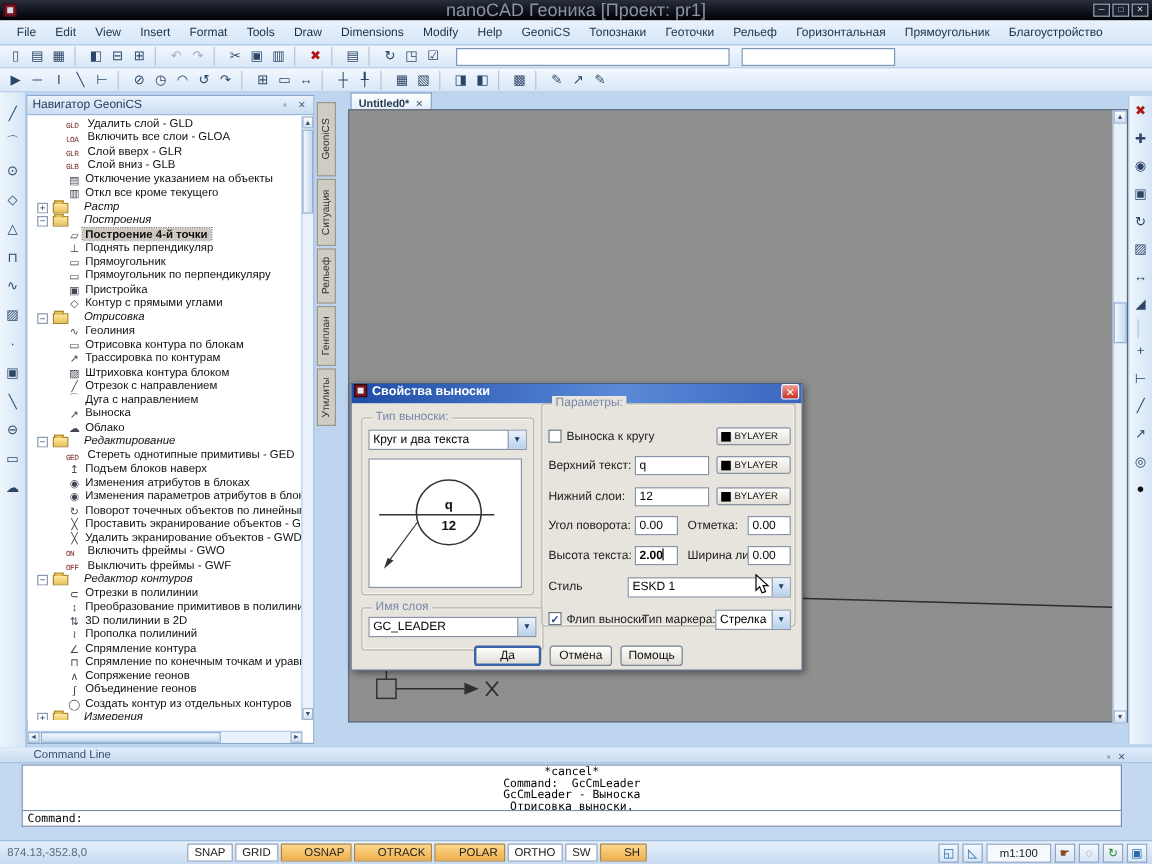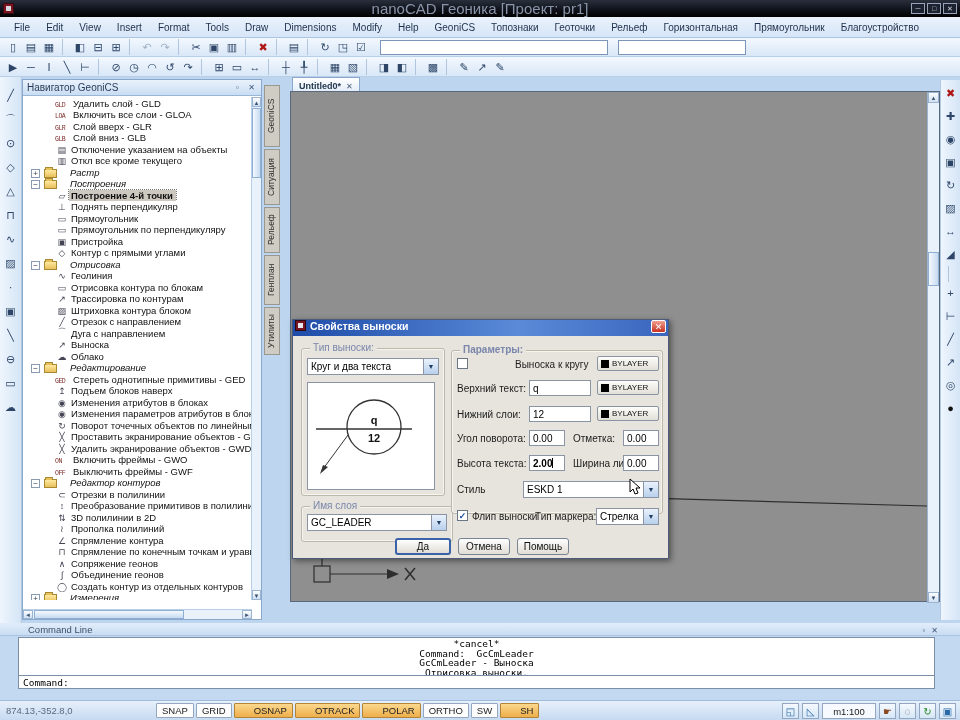"Параметры:" div.group { font-weight: bold -> none; height: 164px -> 186px; top: 30px -> 16px }
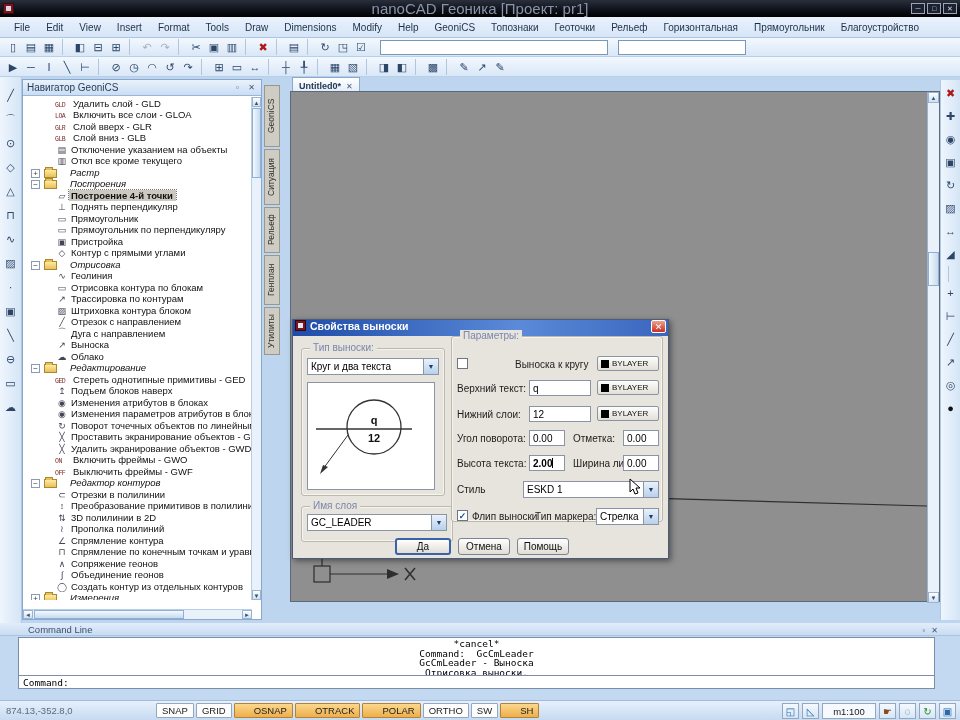"Выноска к кругу" span.dlg-label { margin-left: 43px -> none }
